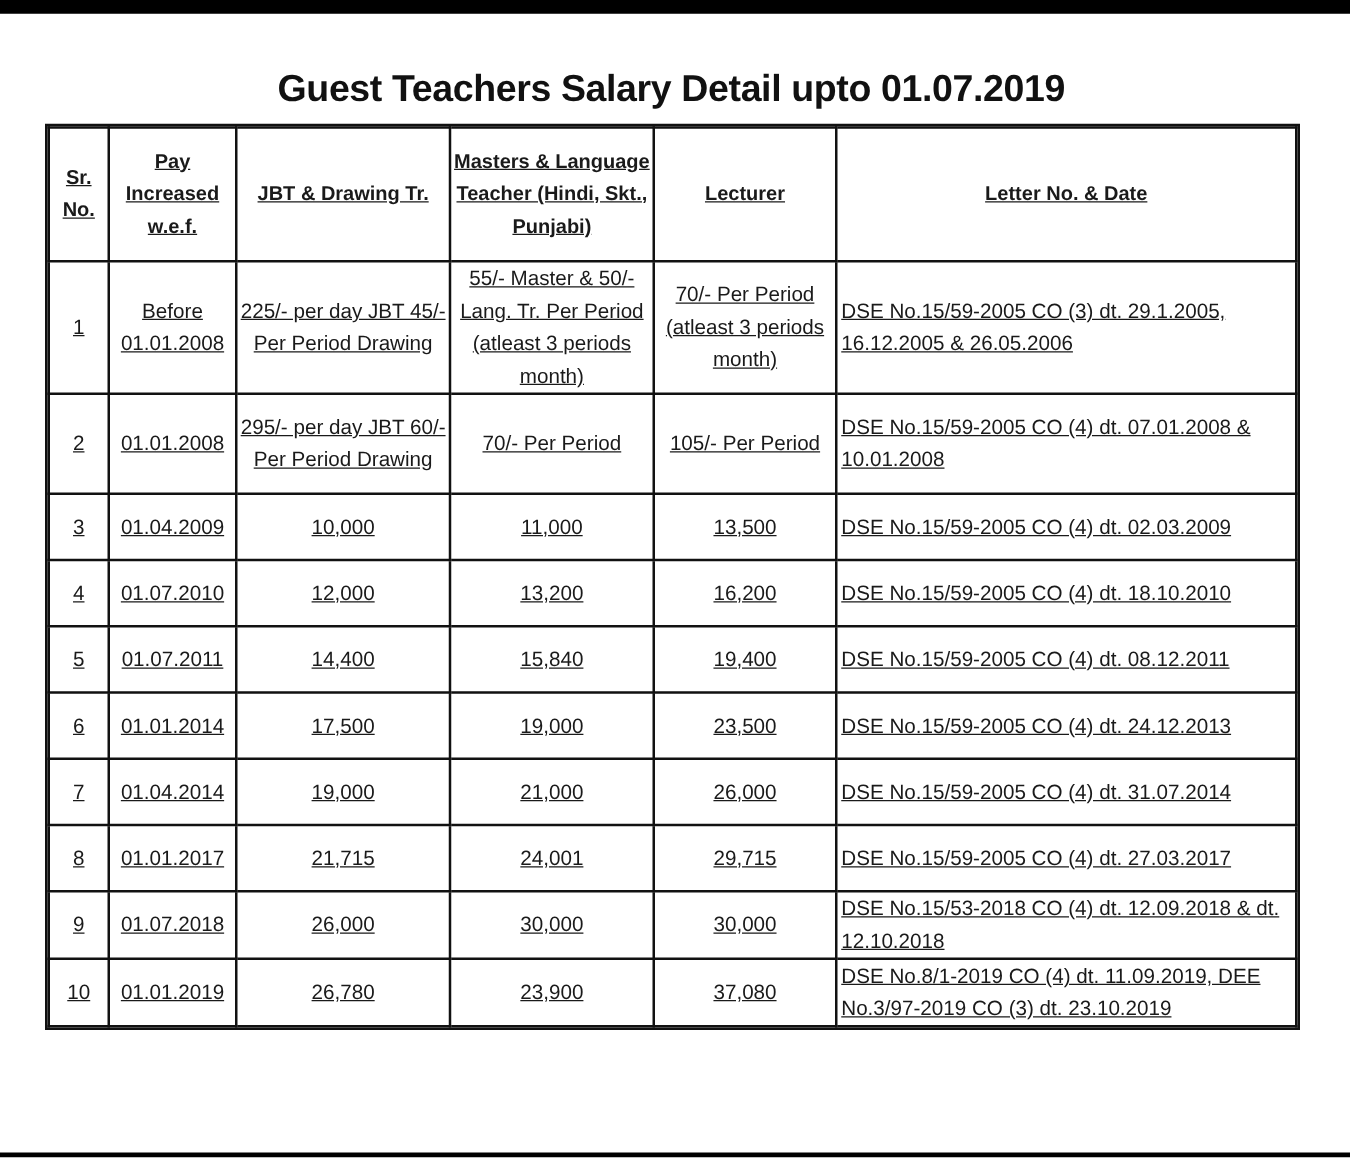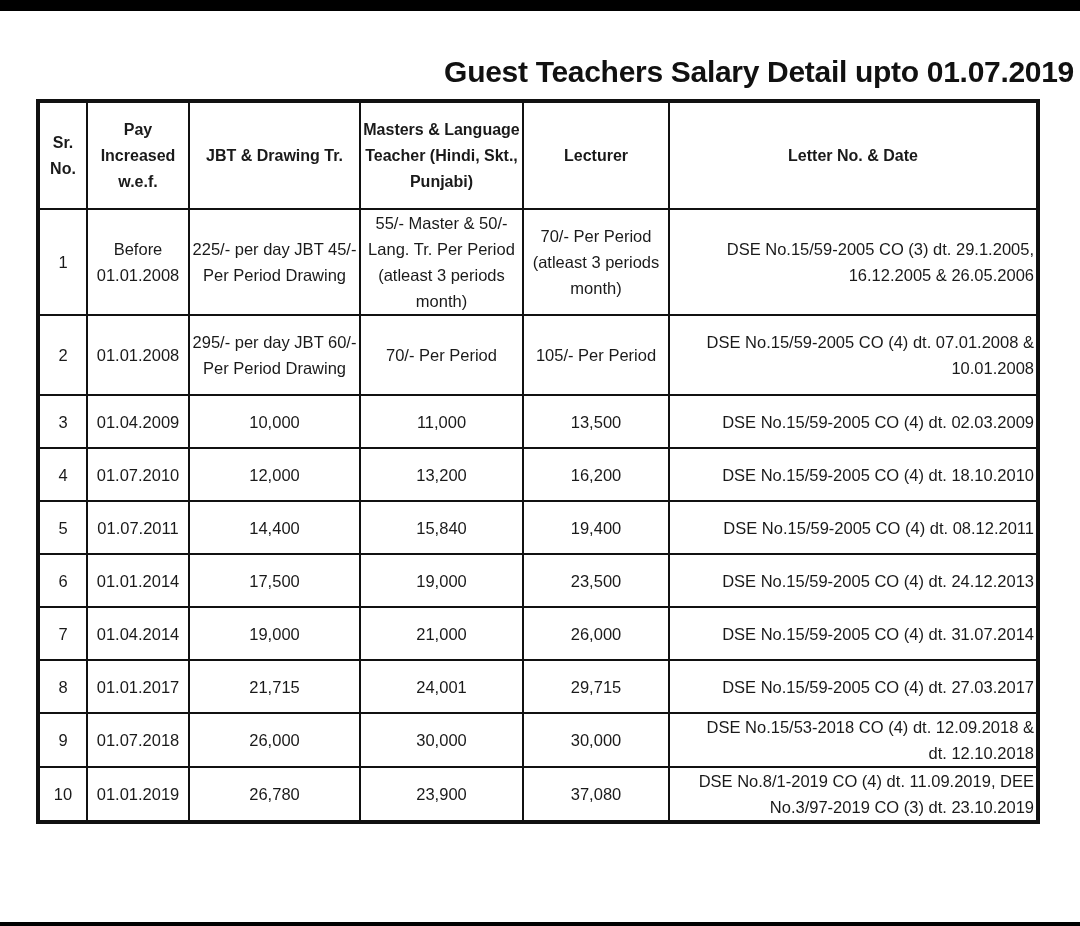"Guest Teachers Salary Detail upto" .title { text-align: right -> center }
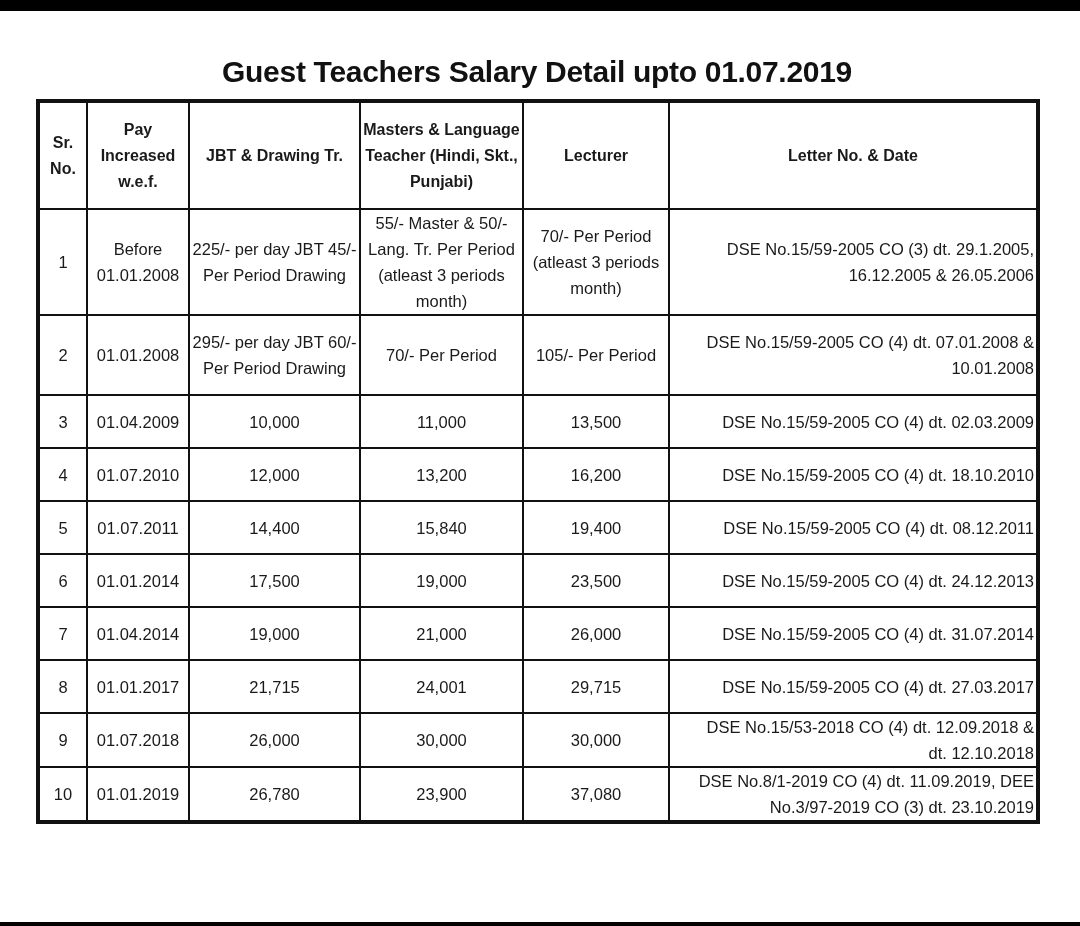"Sr. No." table.salary { text-decoration: none -> underline }
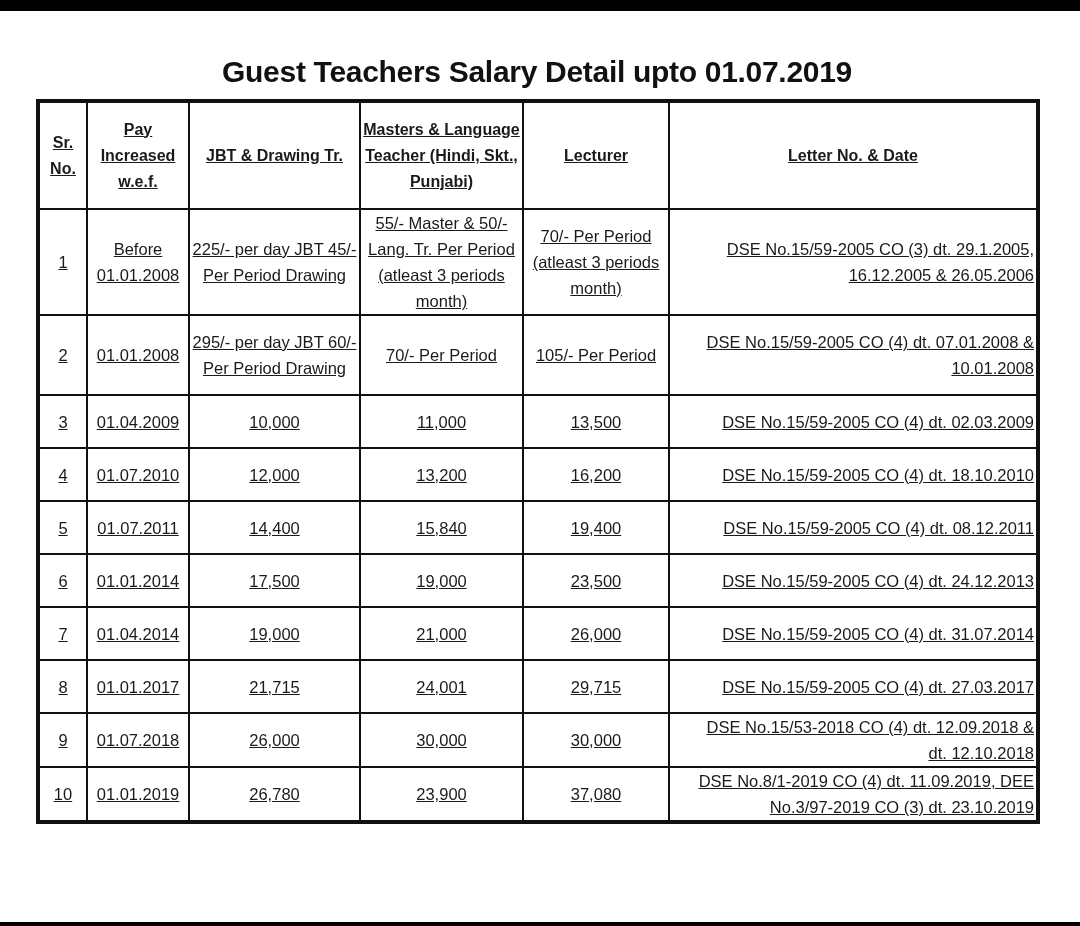"DSE No.15/59-2005 CO (3) dt." table.salary td.letter { padding-left: 14px -> 3px; text-align: right -> left }
